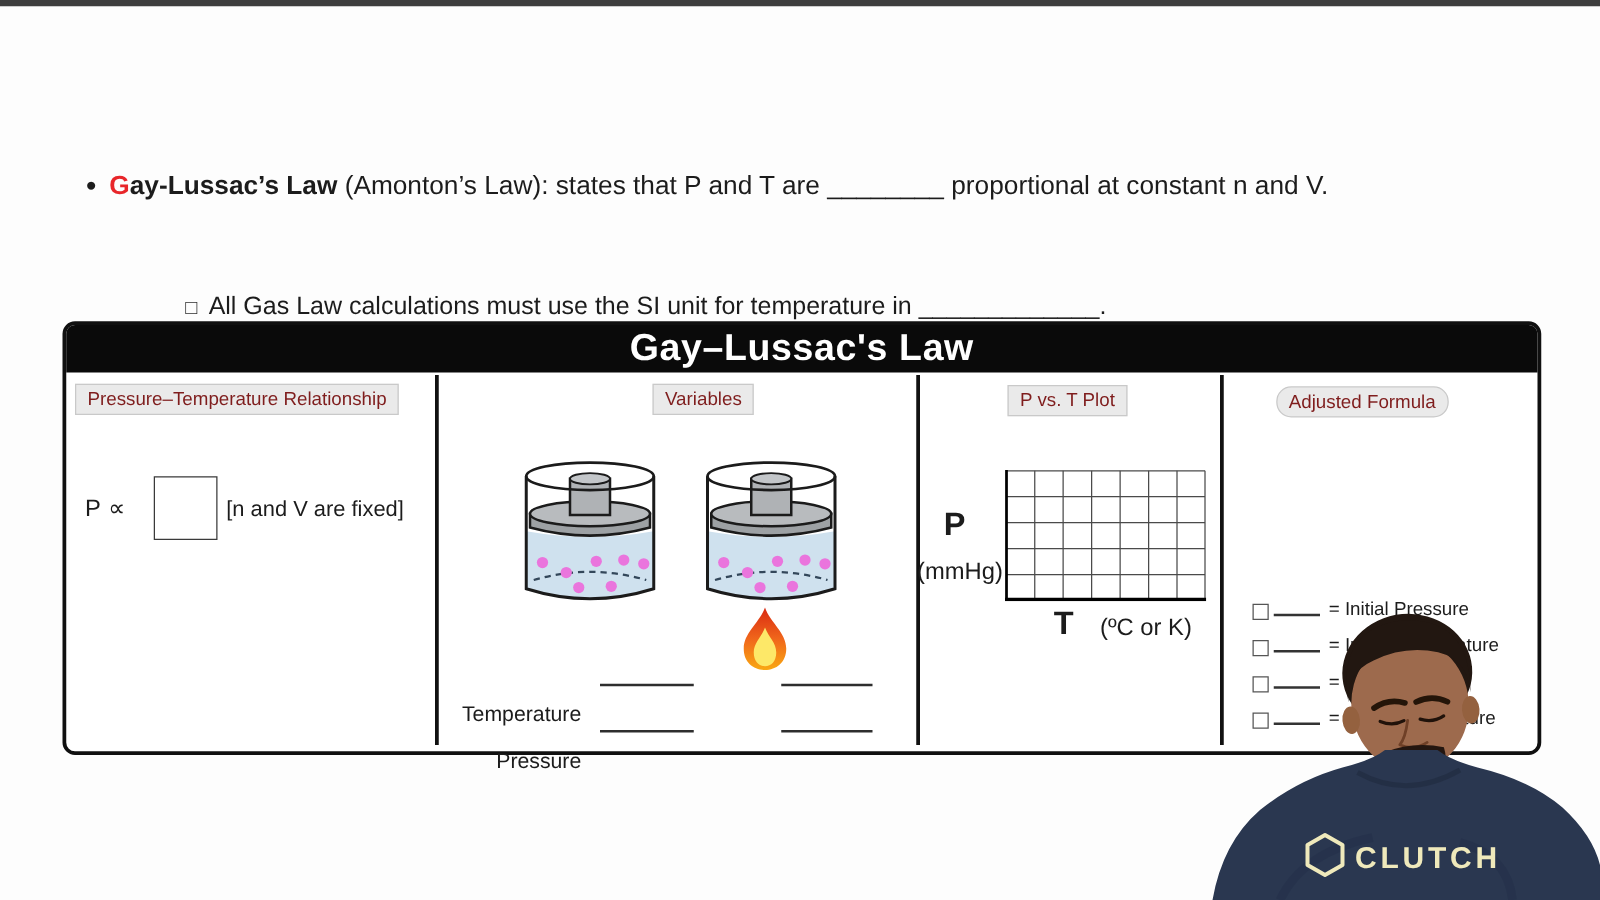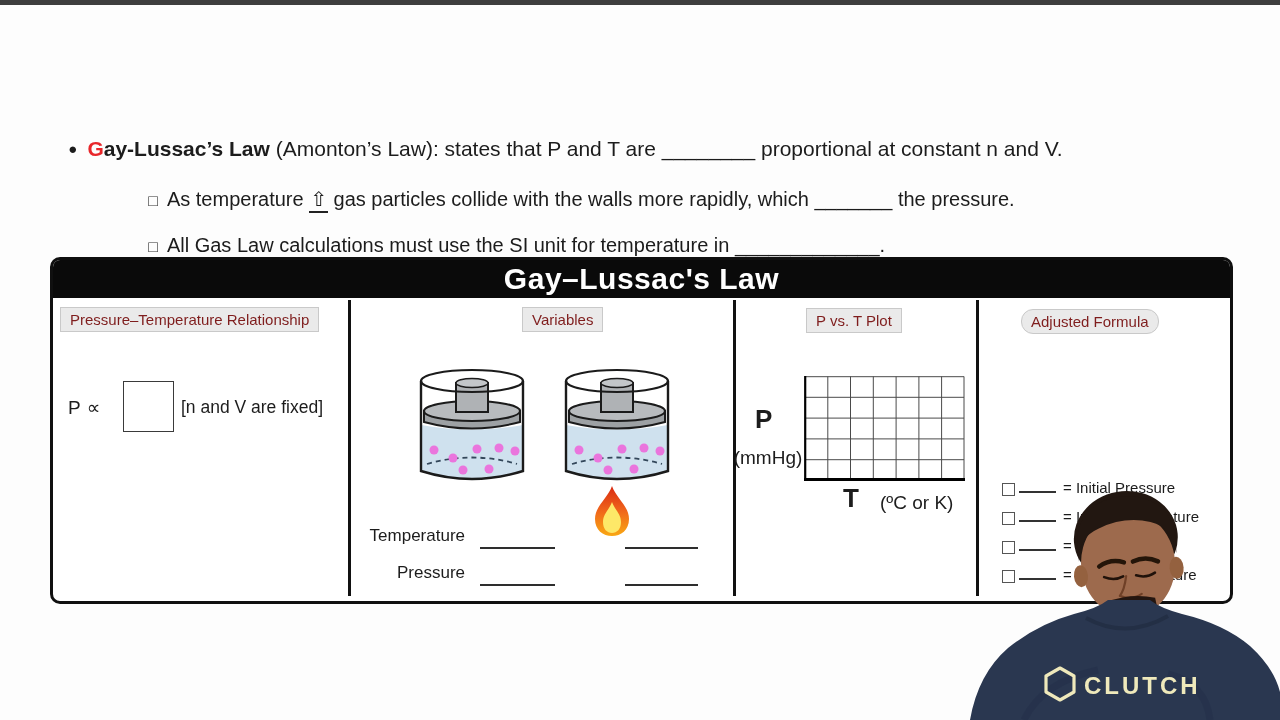"□ As temperature ⇧ gas" div.abs { html: <div> <span>□</span><span>As temperature </span><span>⇧</span><span> gas particles collide with the walls more rapidly, which </span><span>_______</span><span> the pressure.</span> </div> -> none }
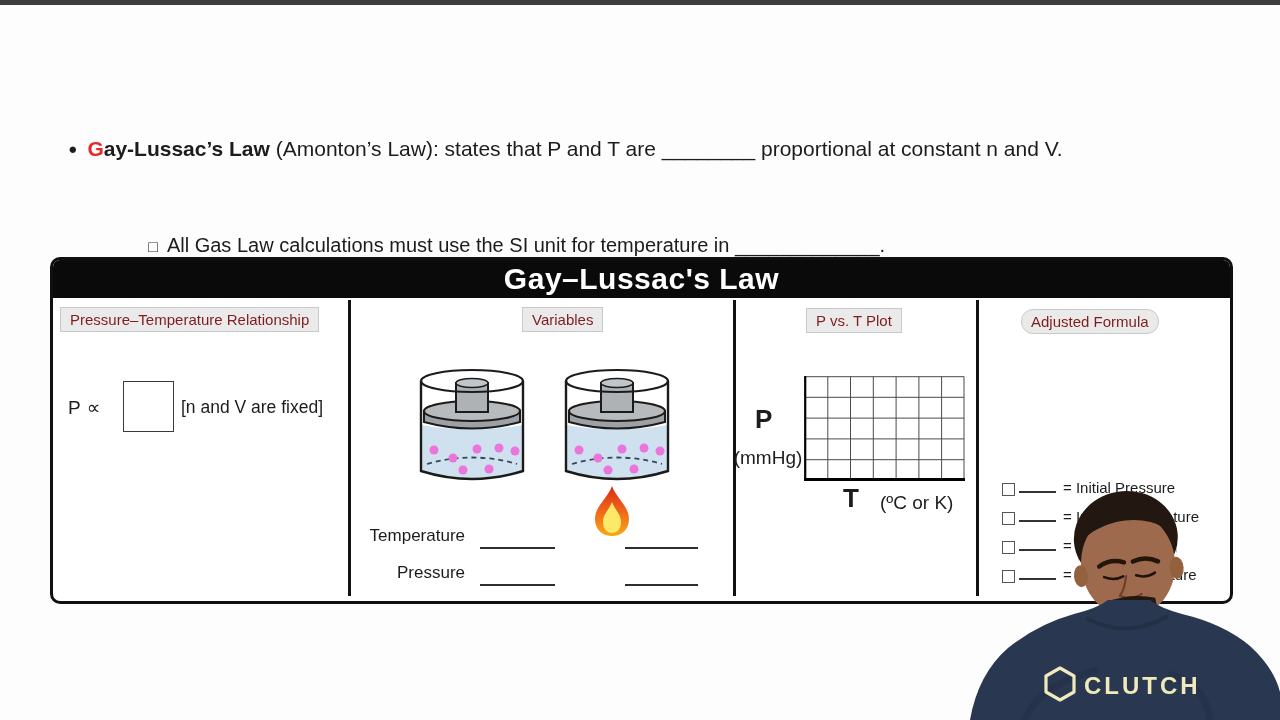"Temperature" .rowlab { margin-top: none -> 36px }
